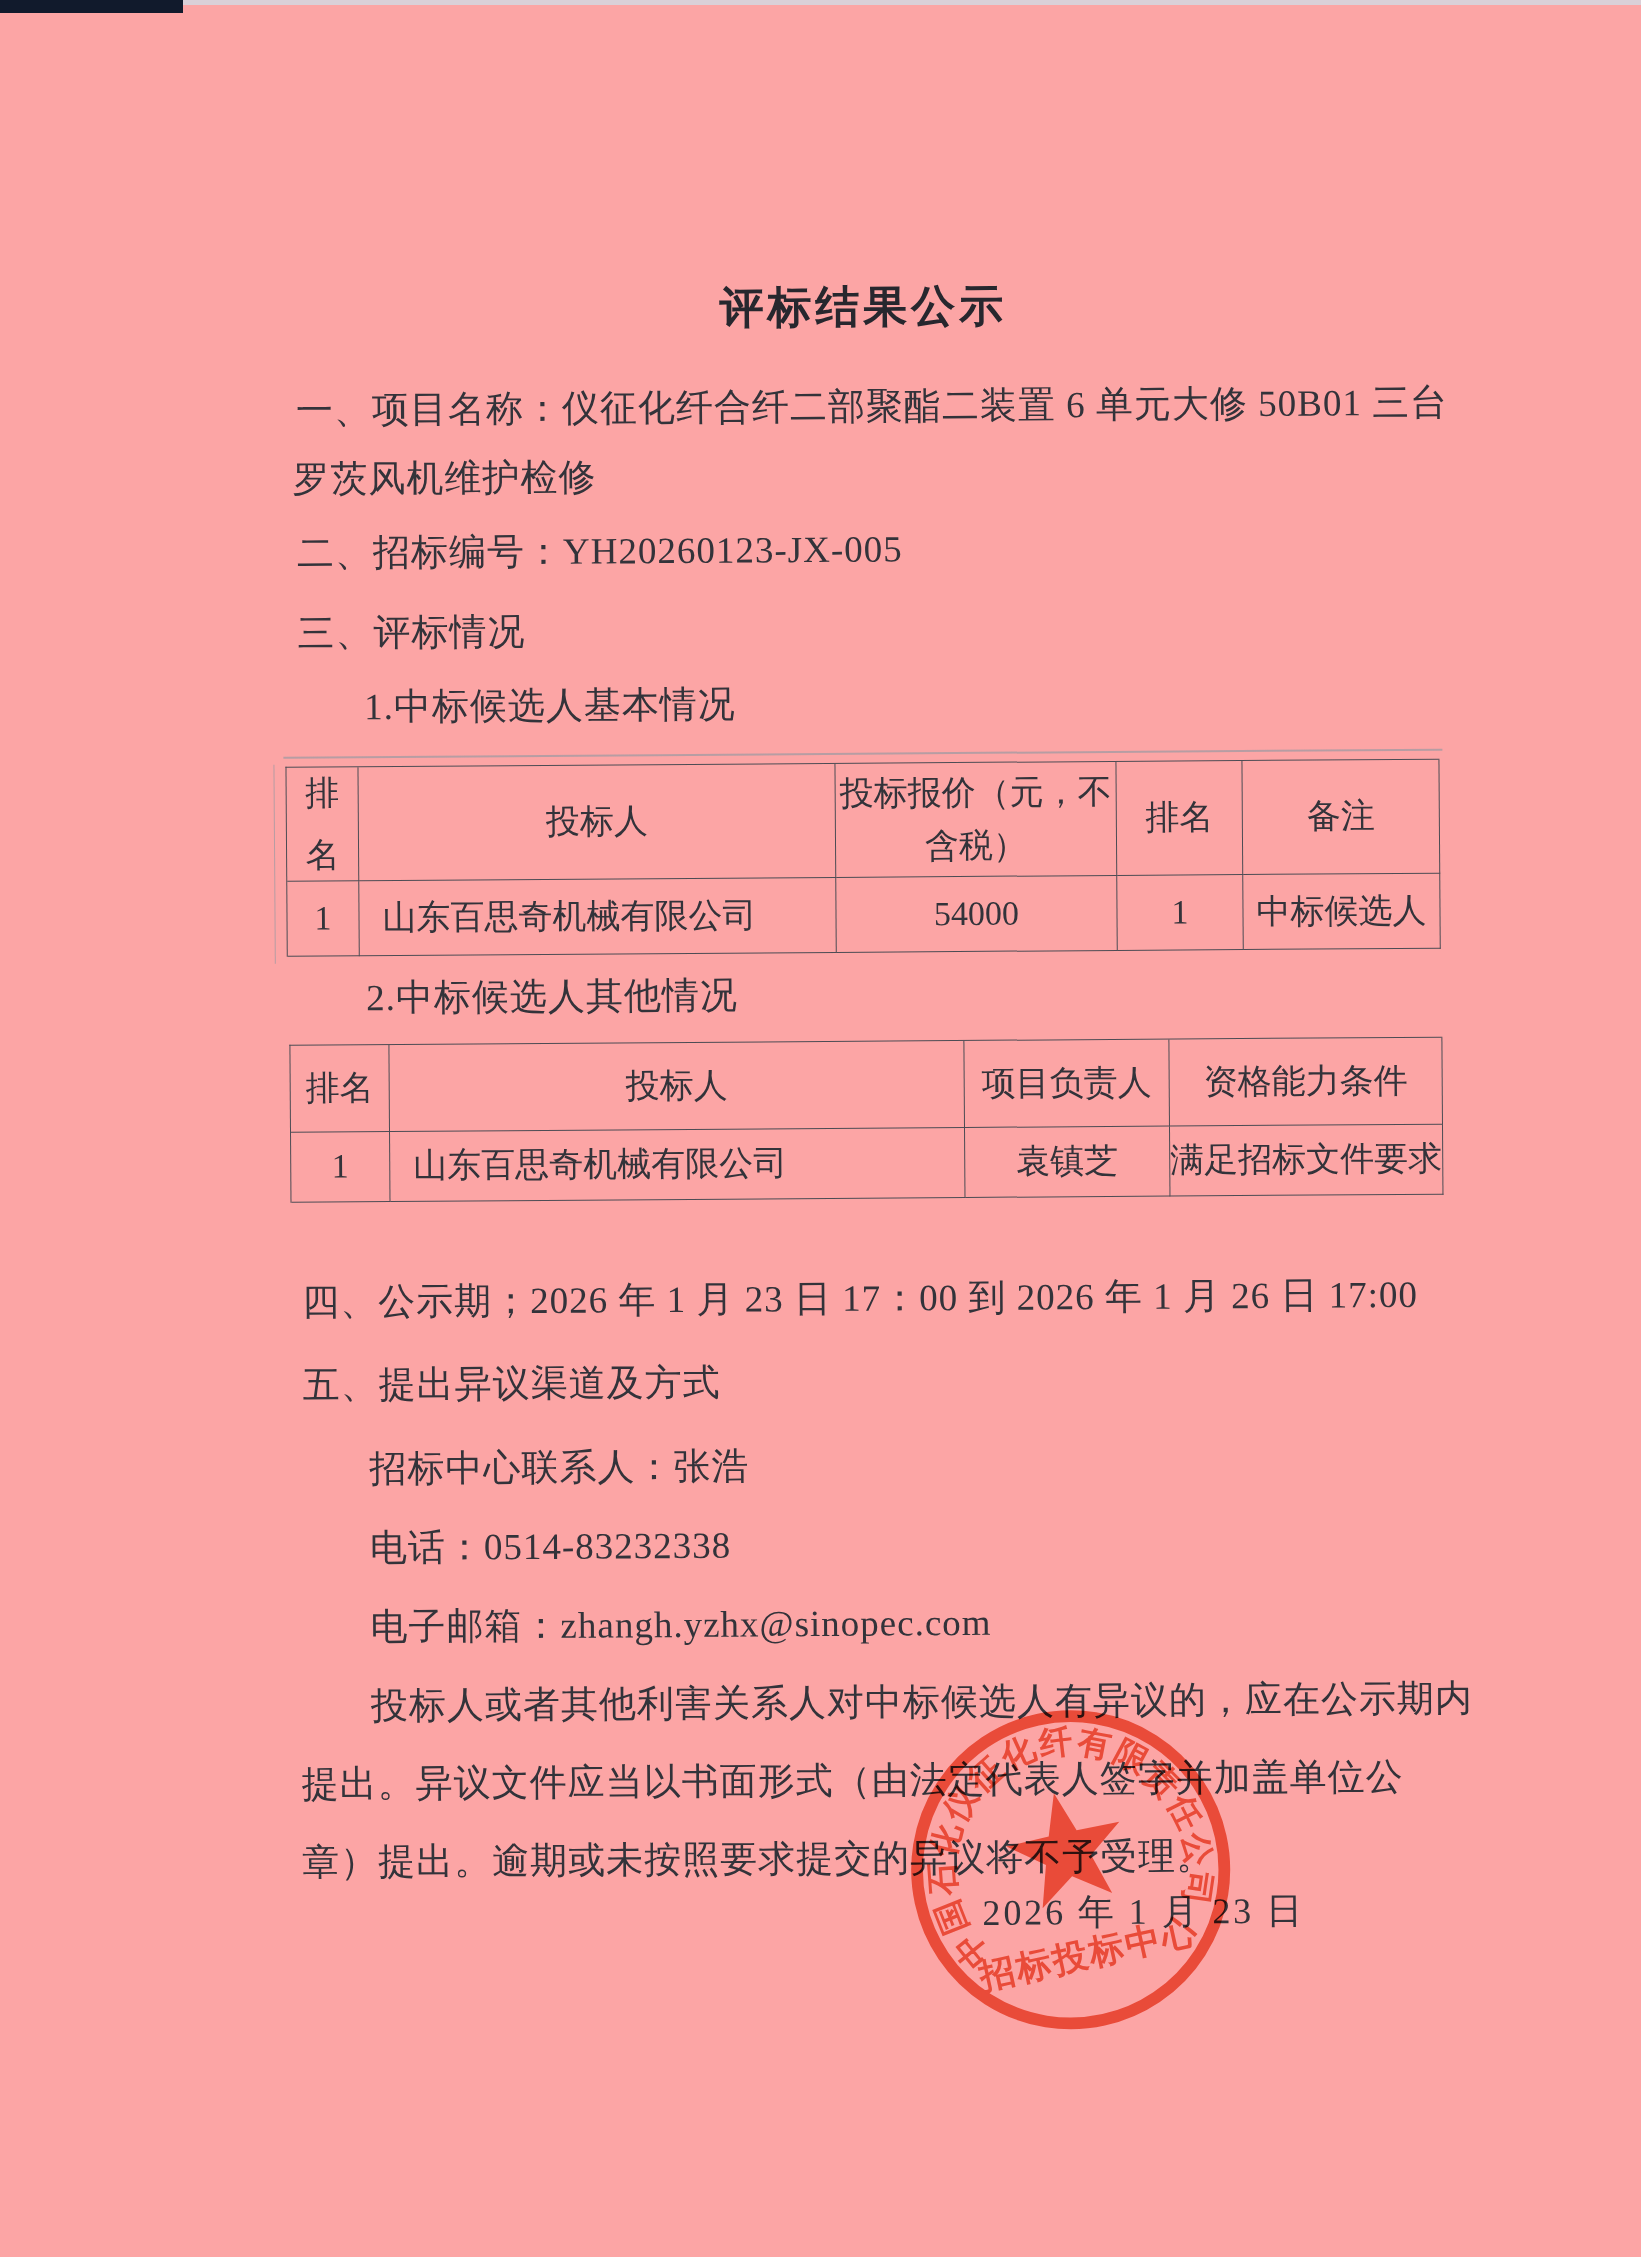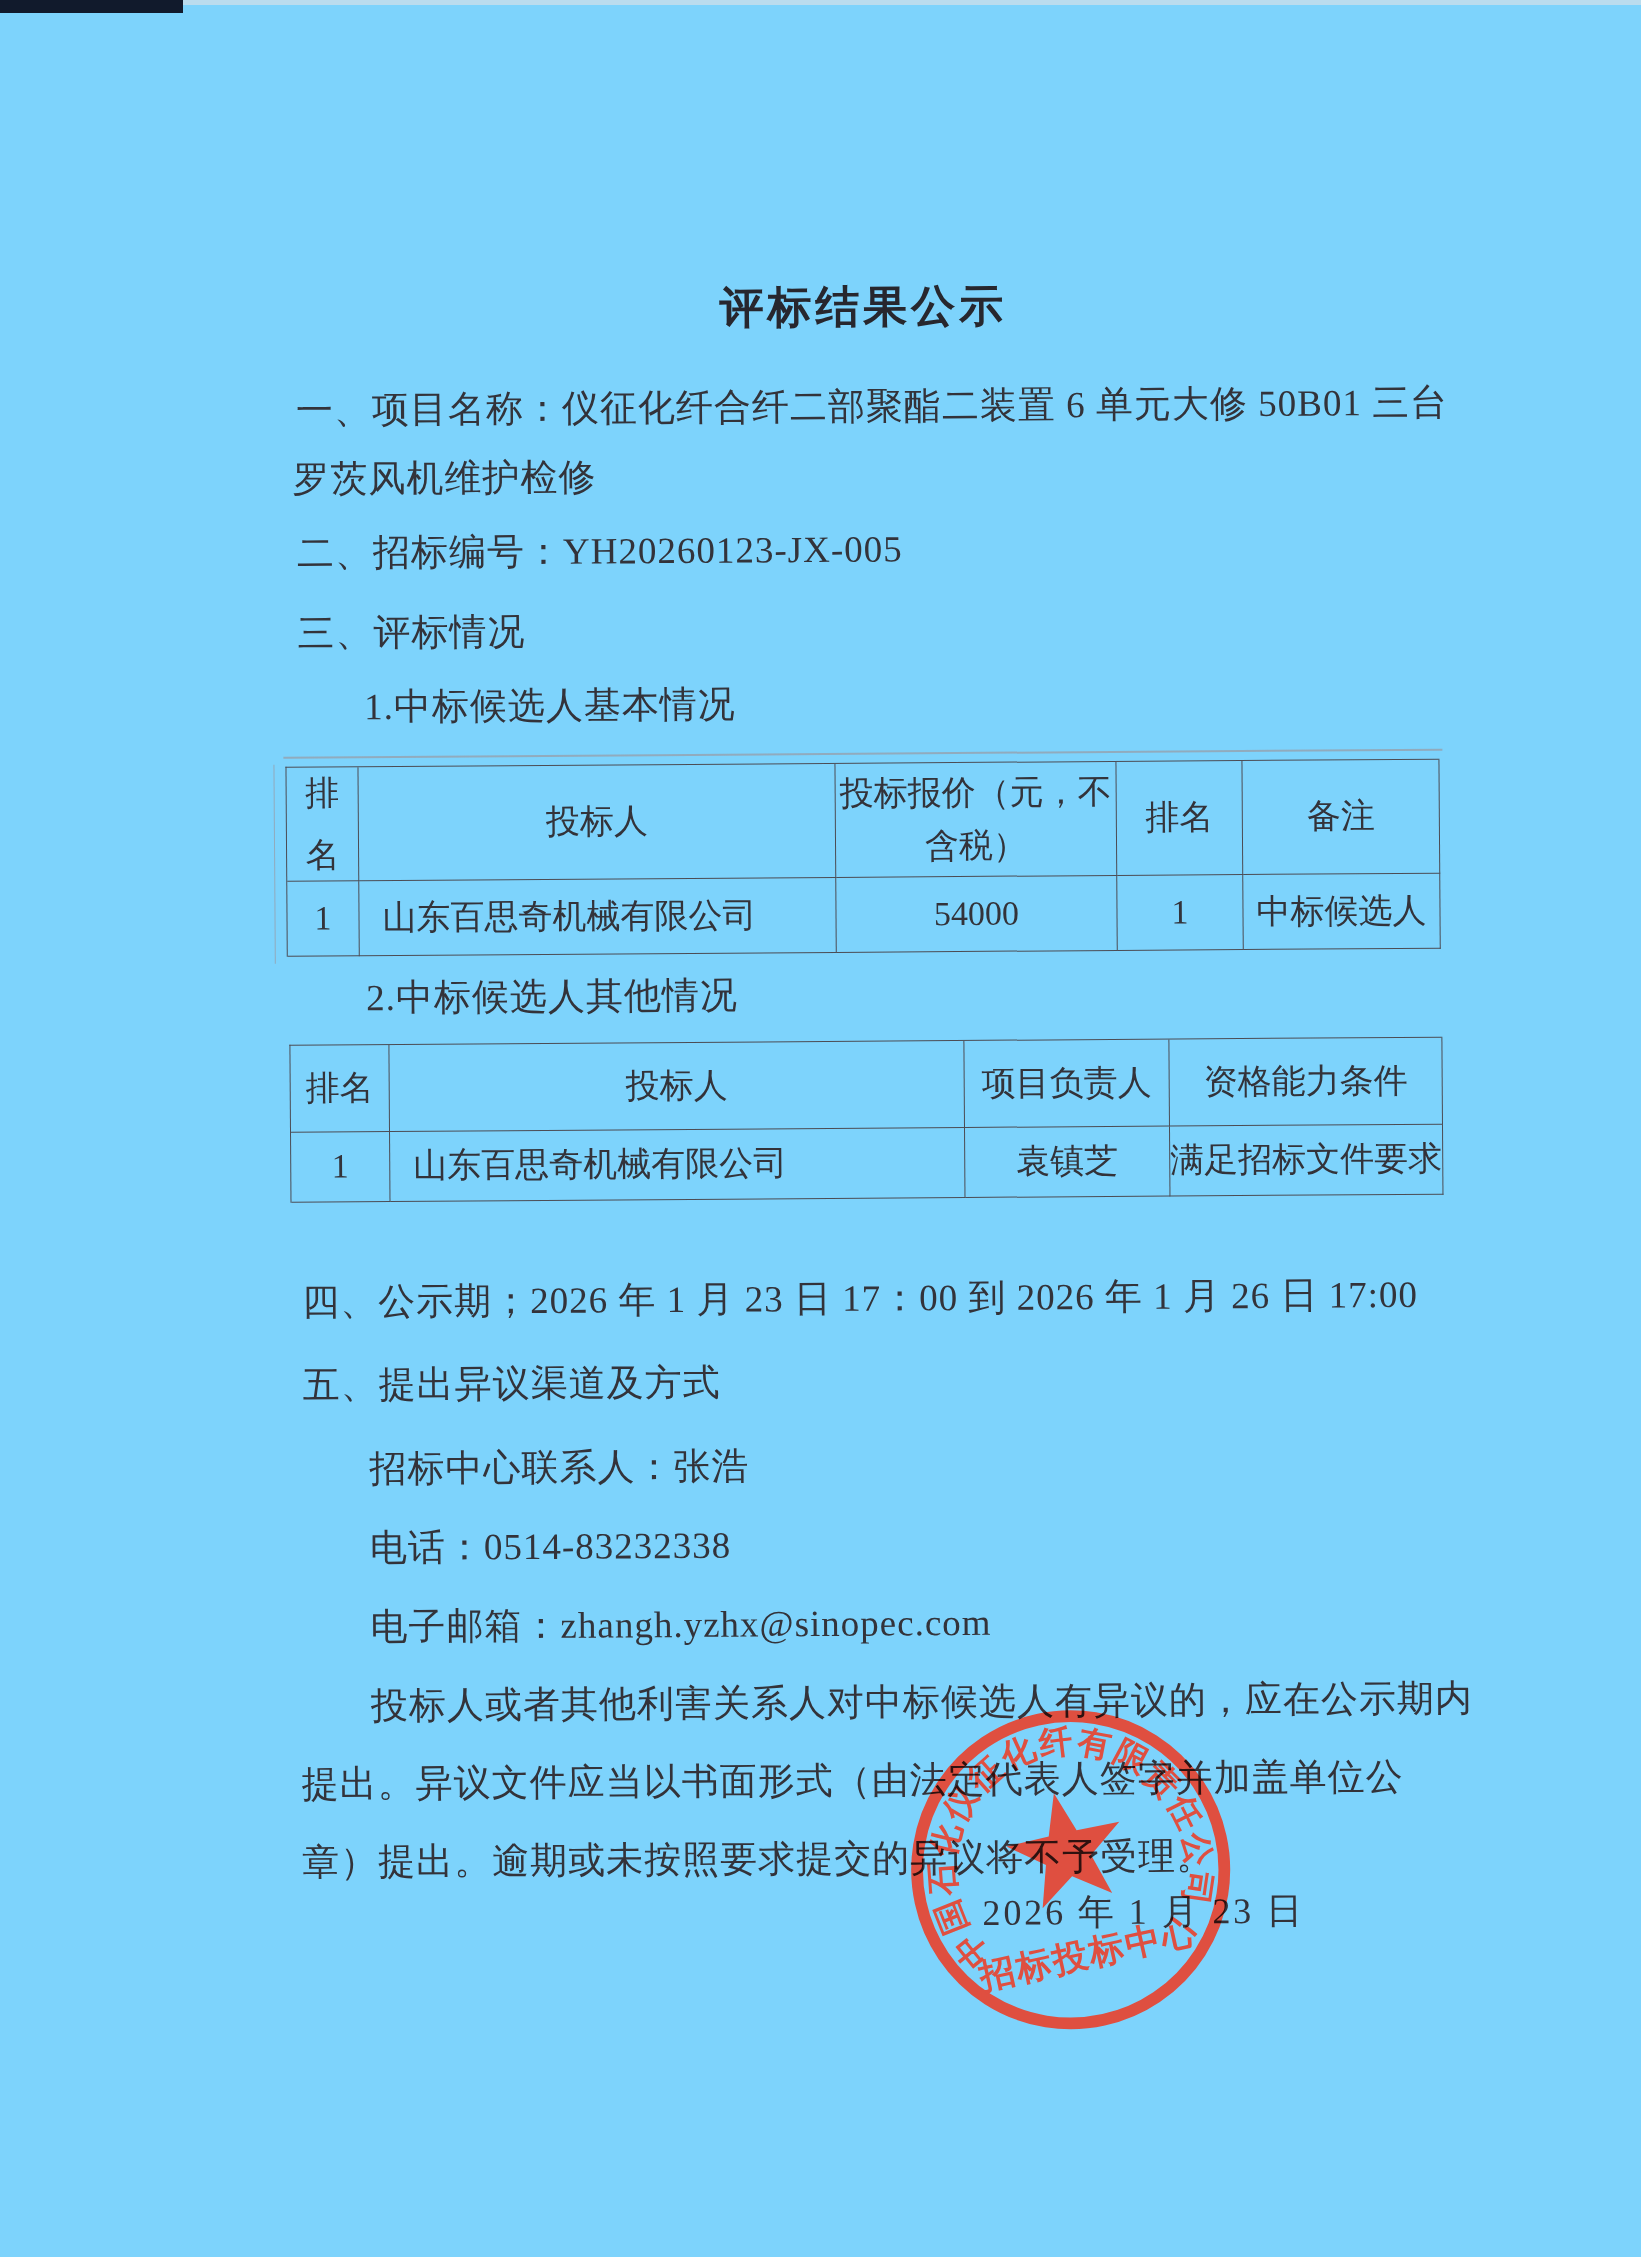"评标结果公示" .page { background: #7dd3fc -> #fca5a5 }
